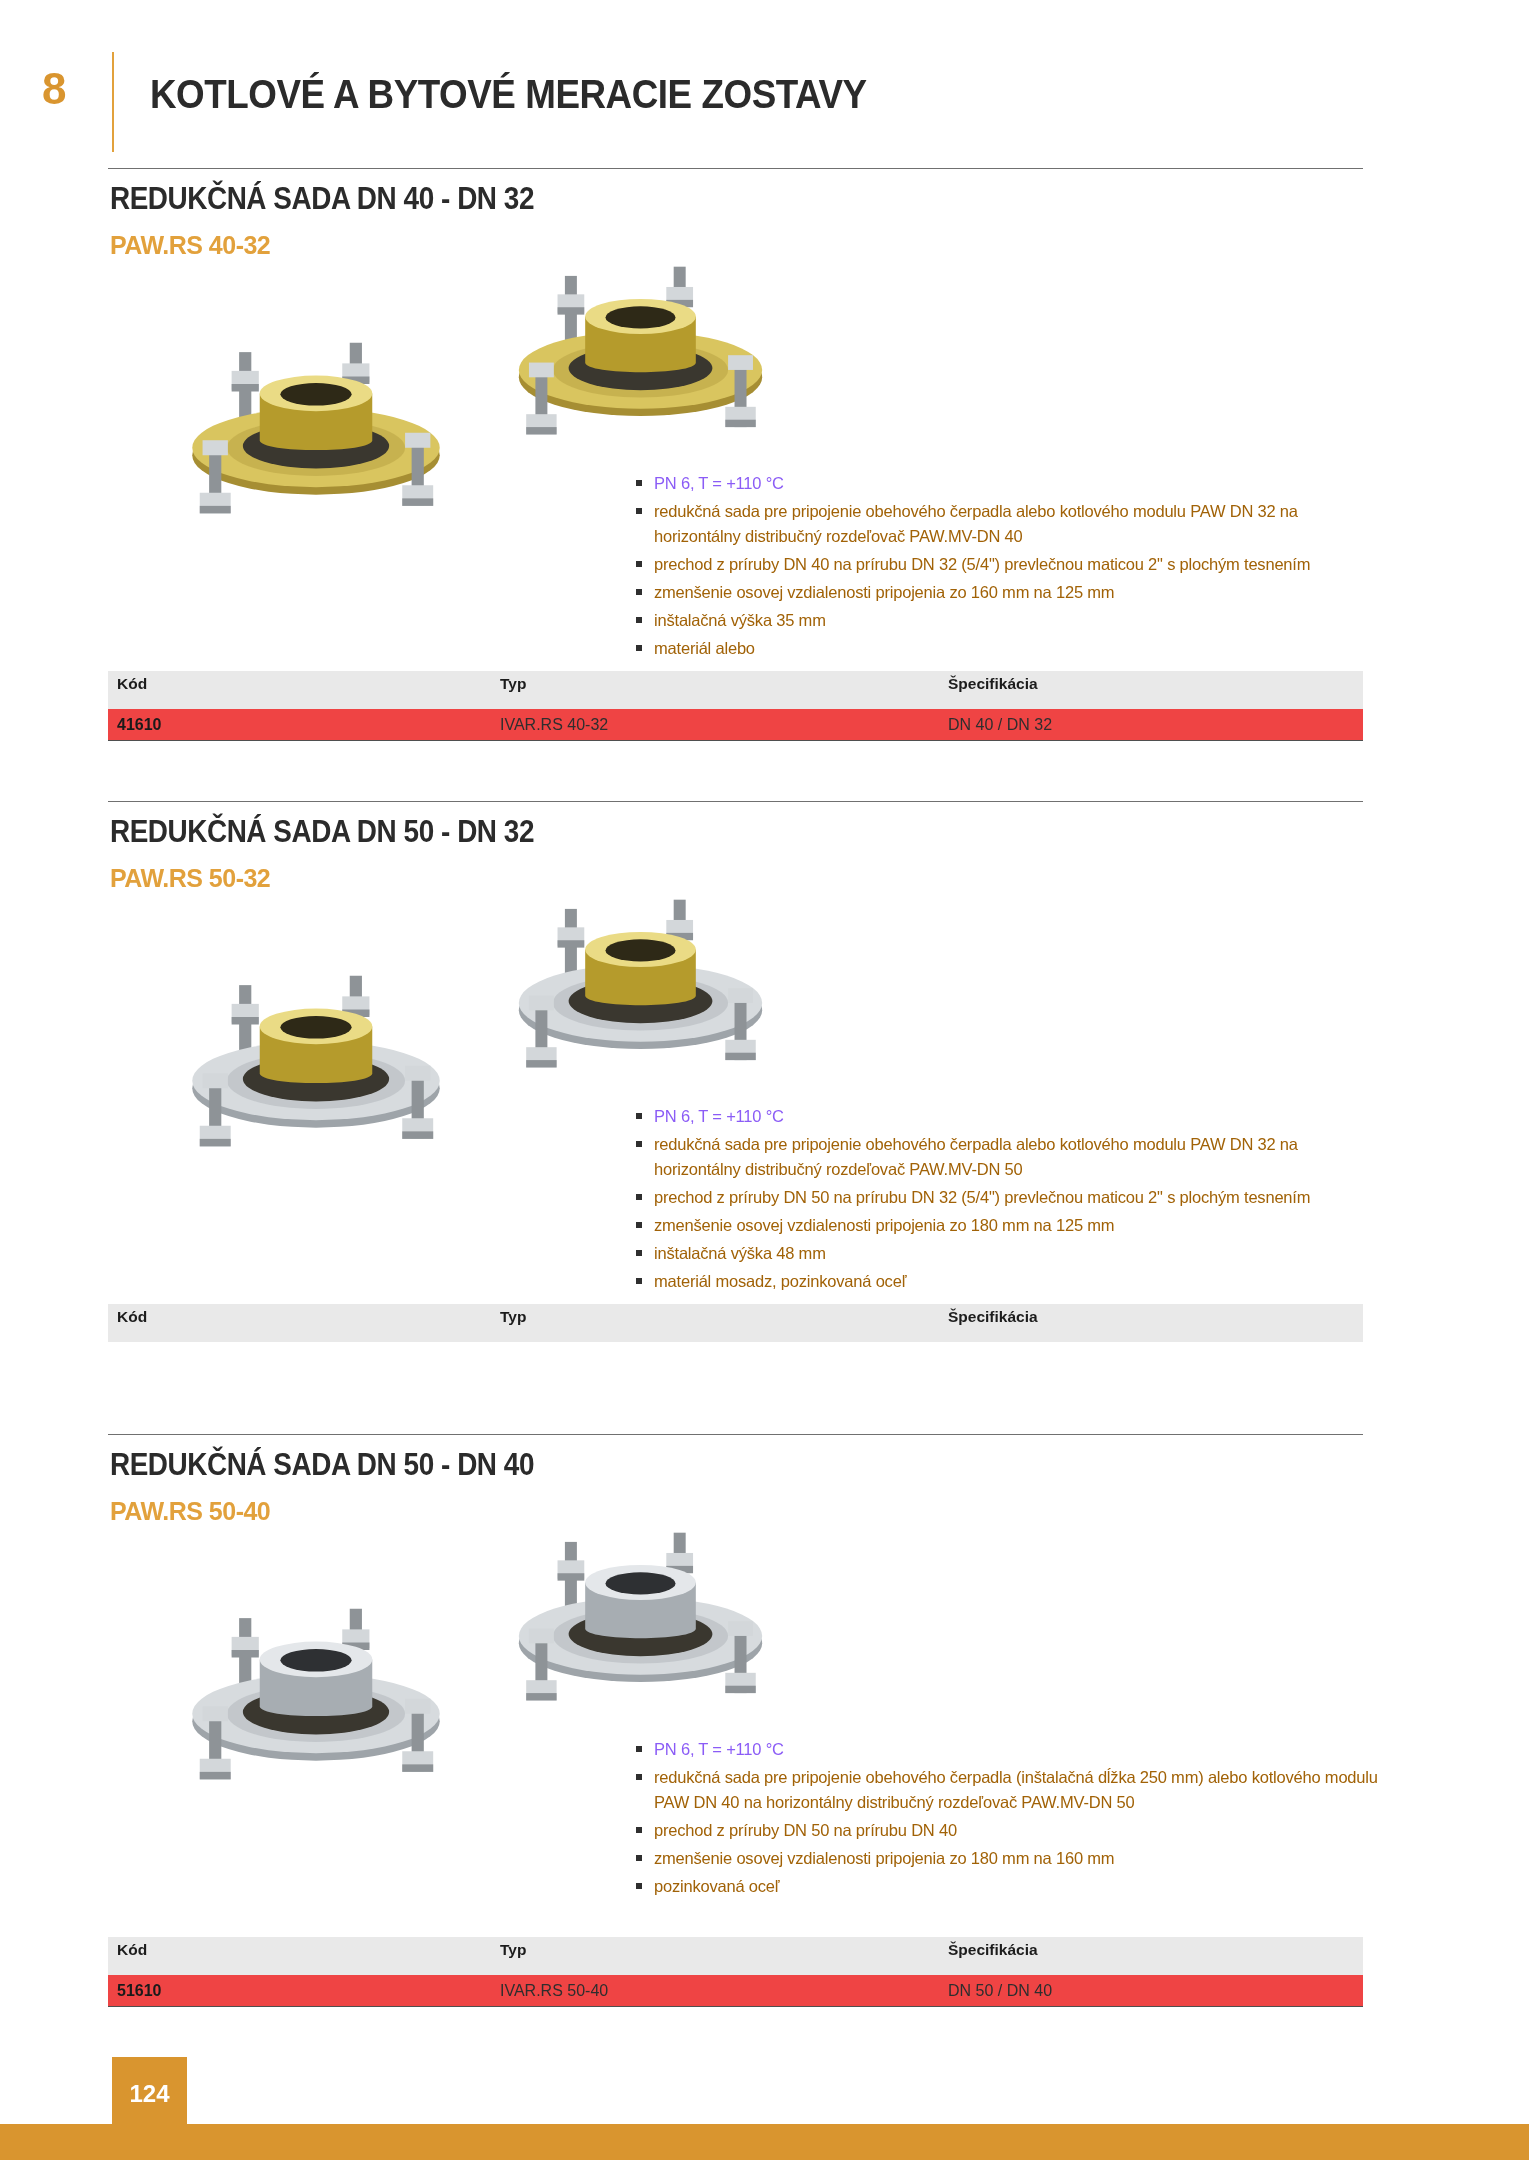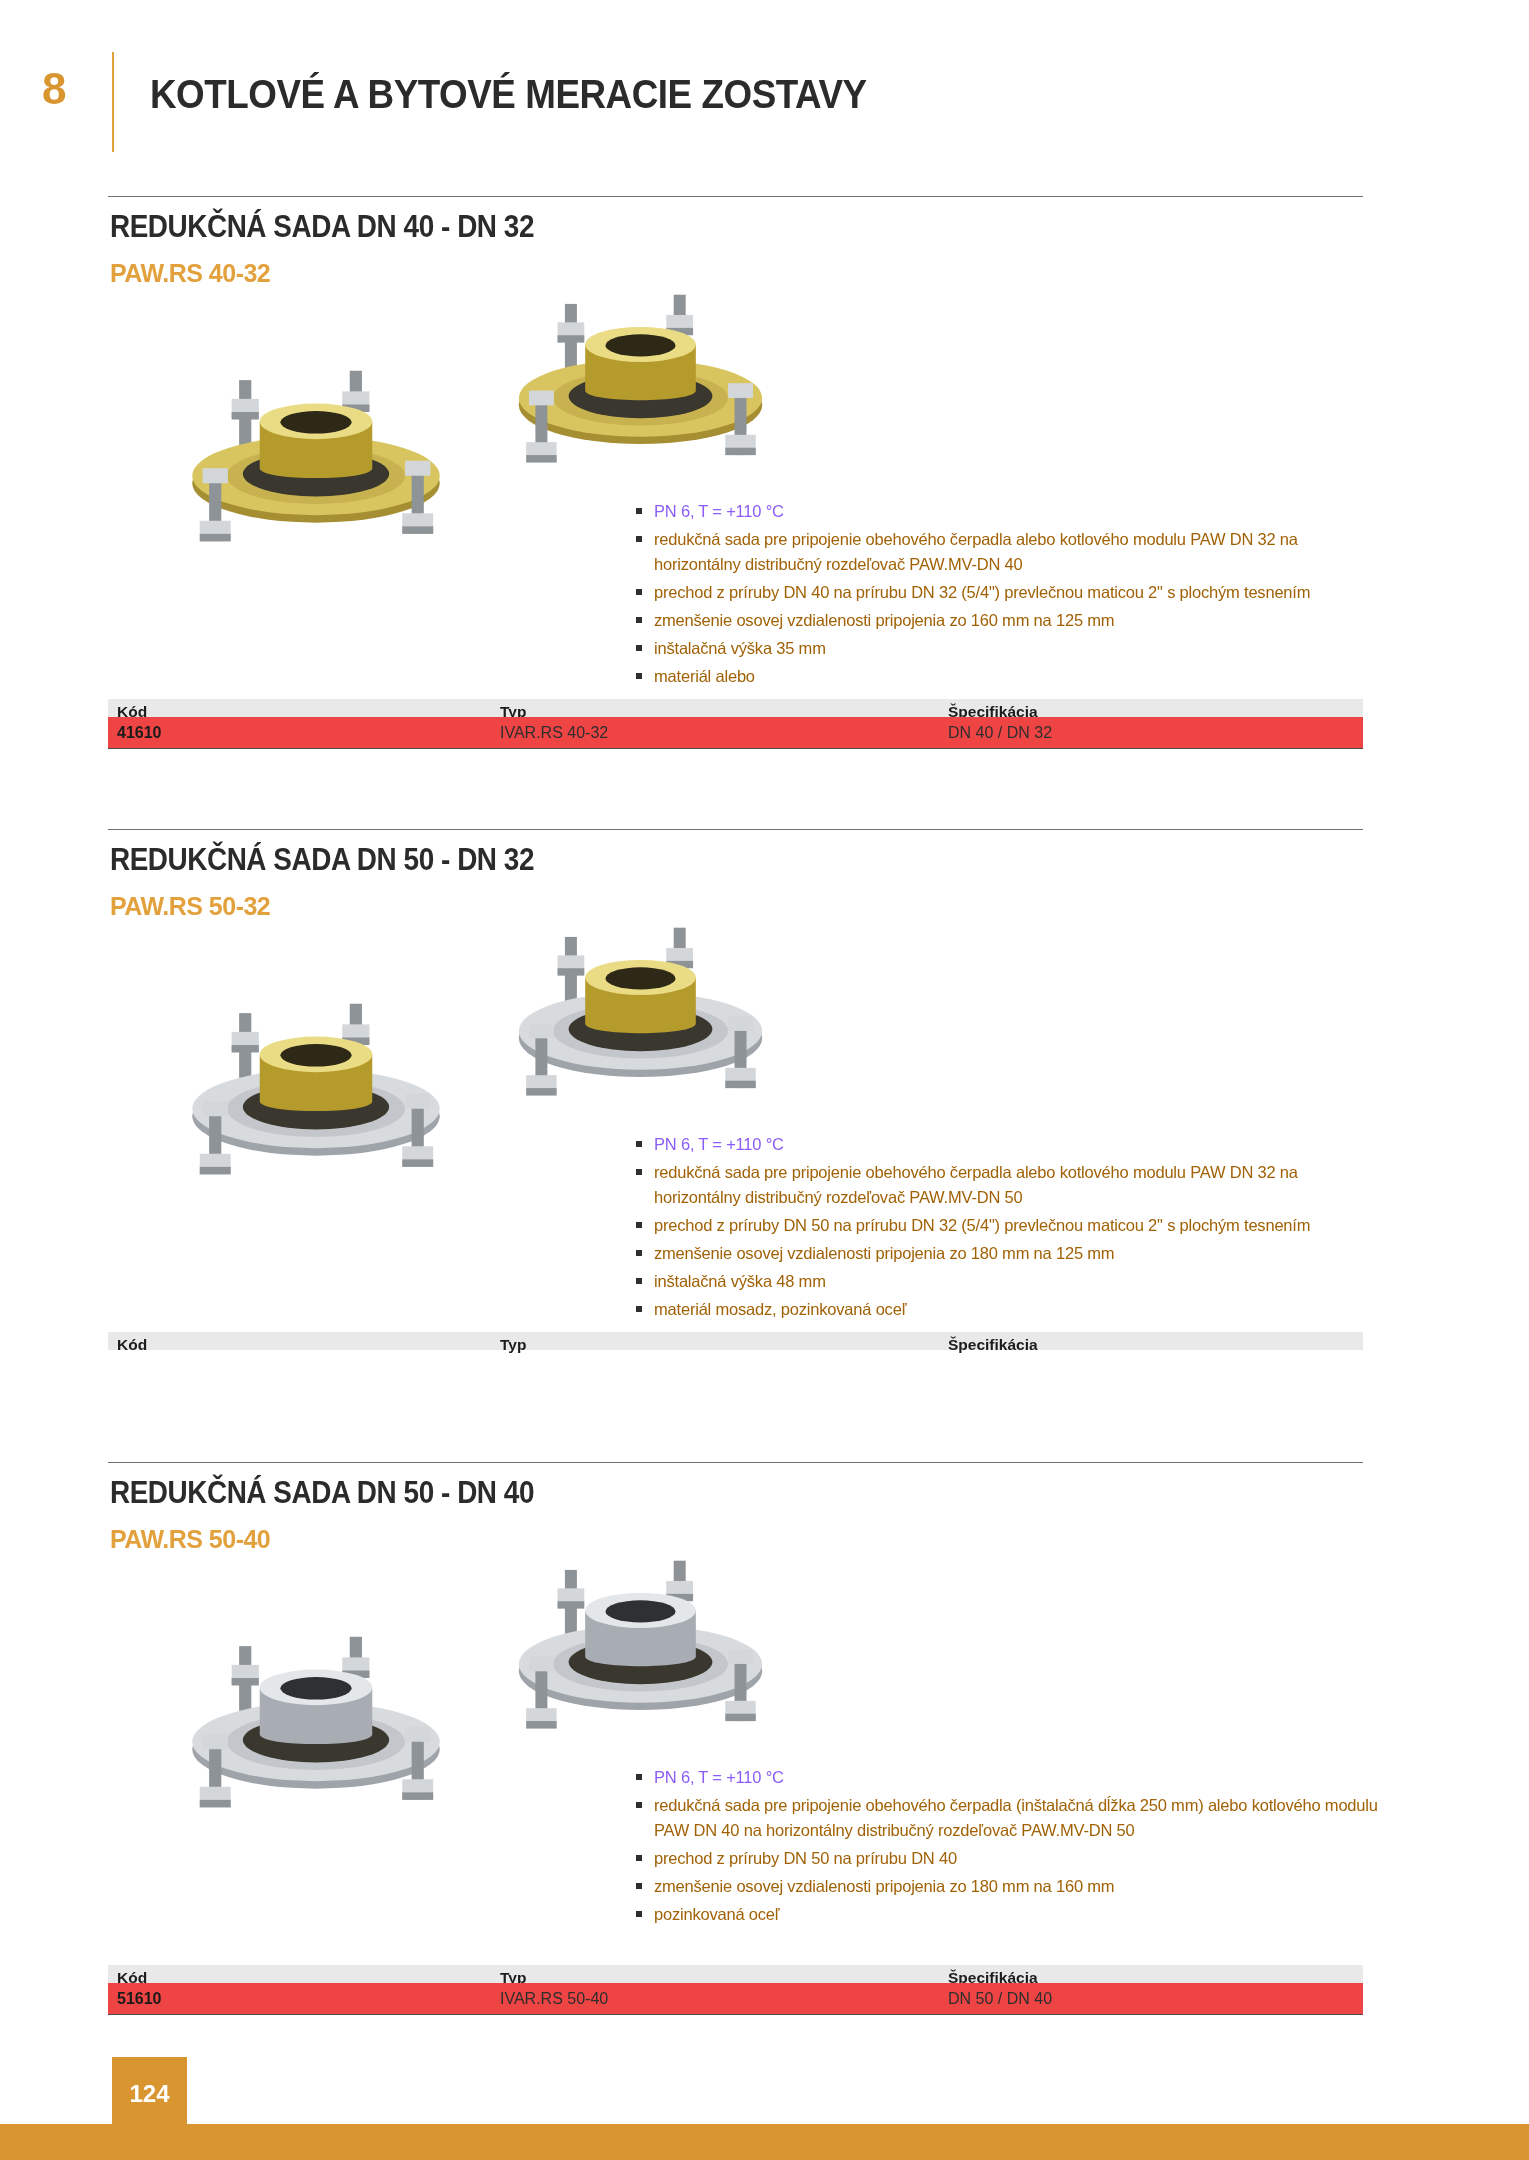"REDUKČNÁ SADA DN 40 -" .section { margin-top: 28px -> none }
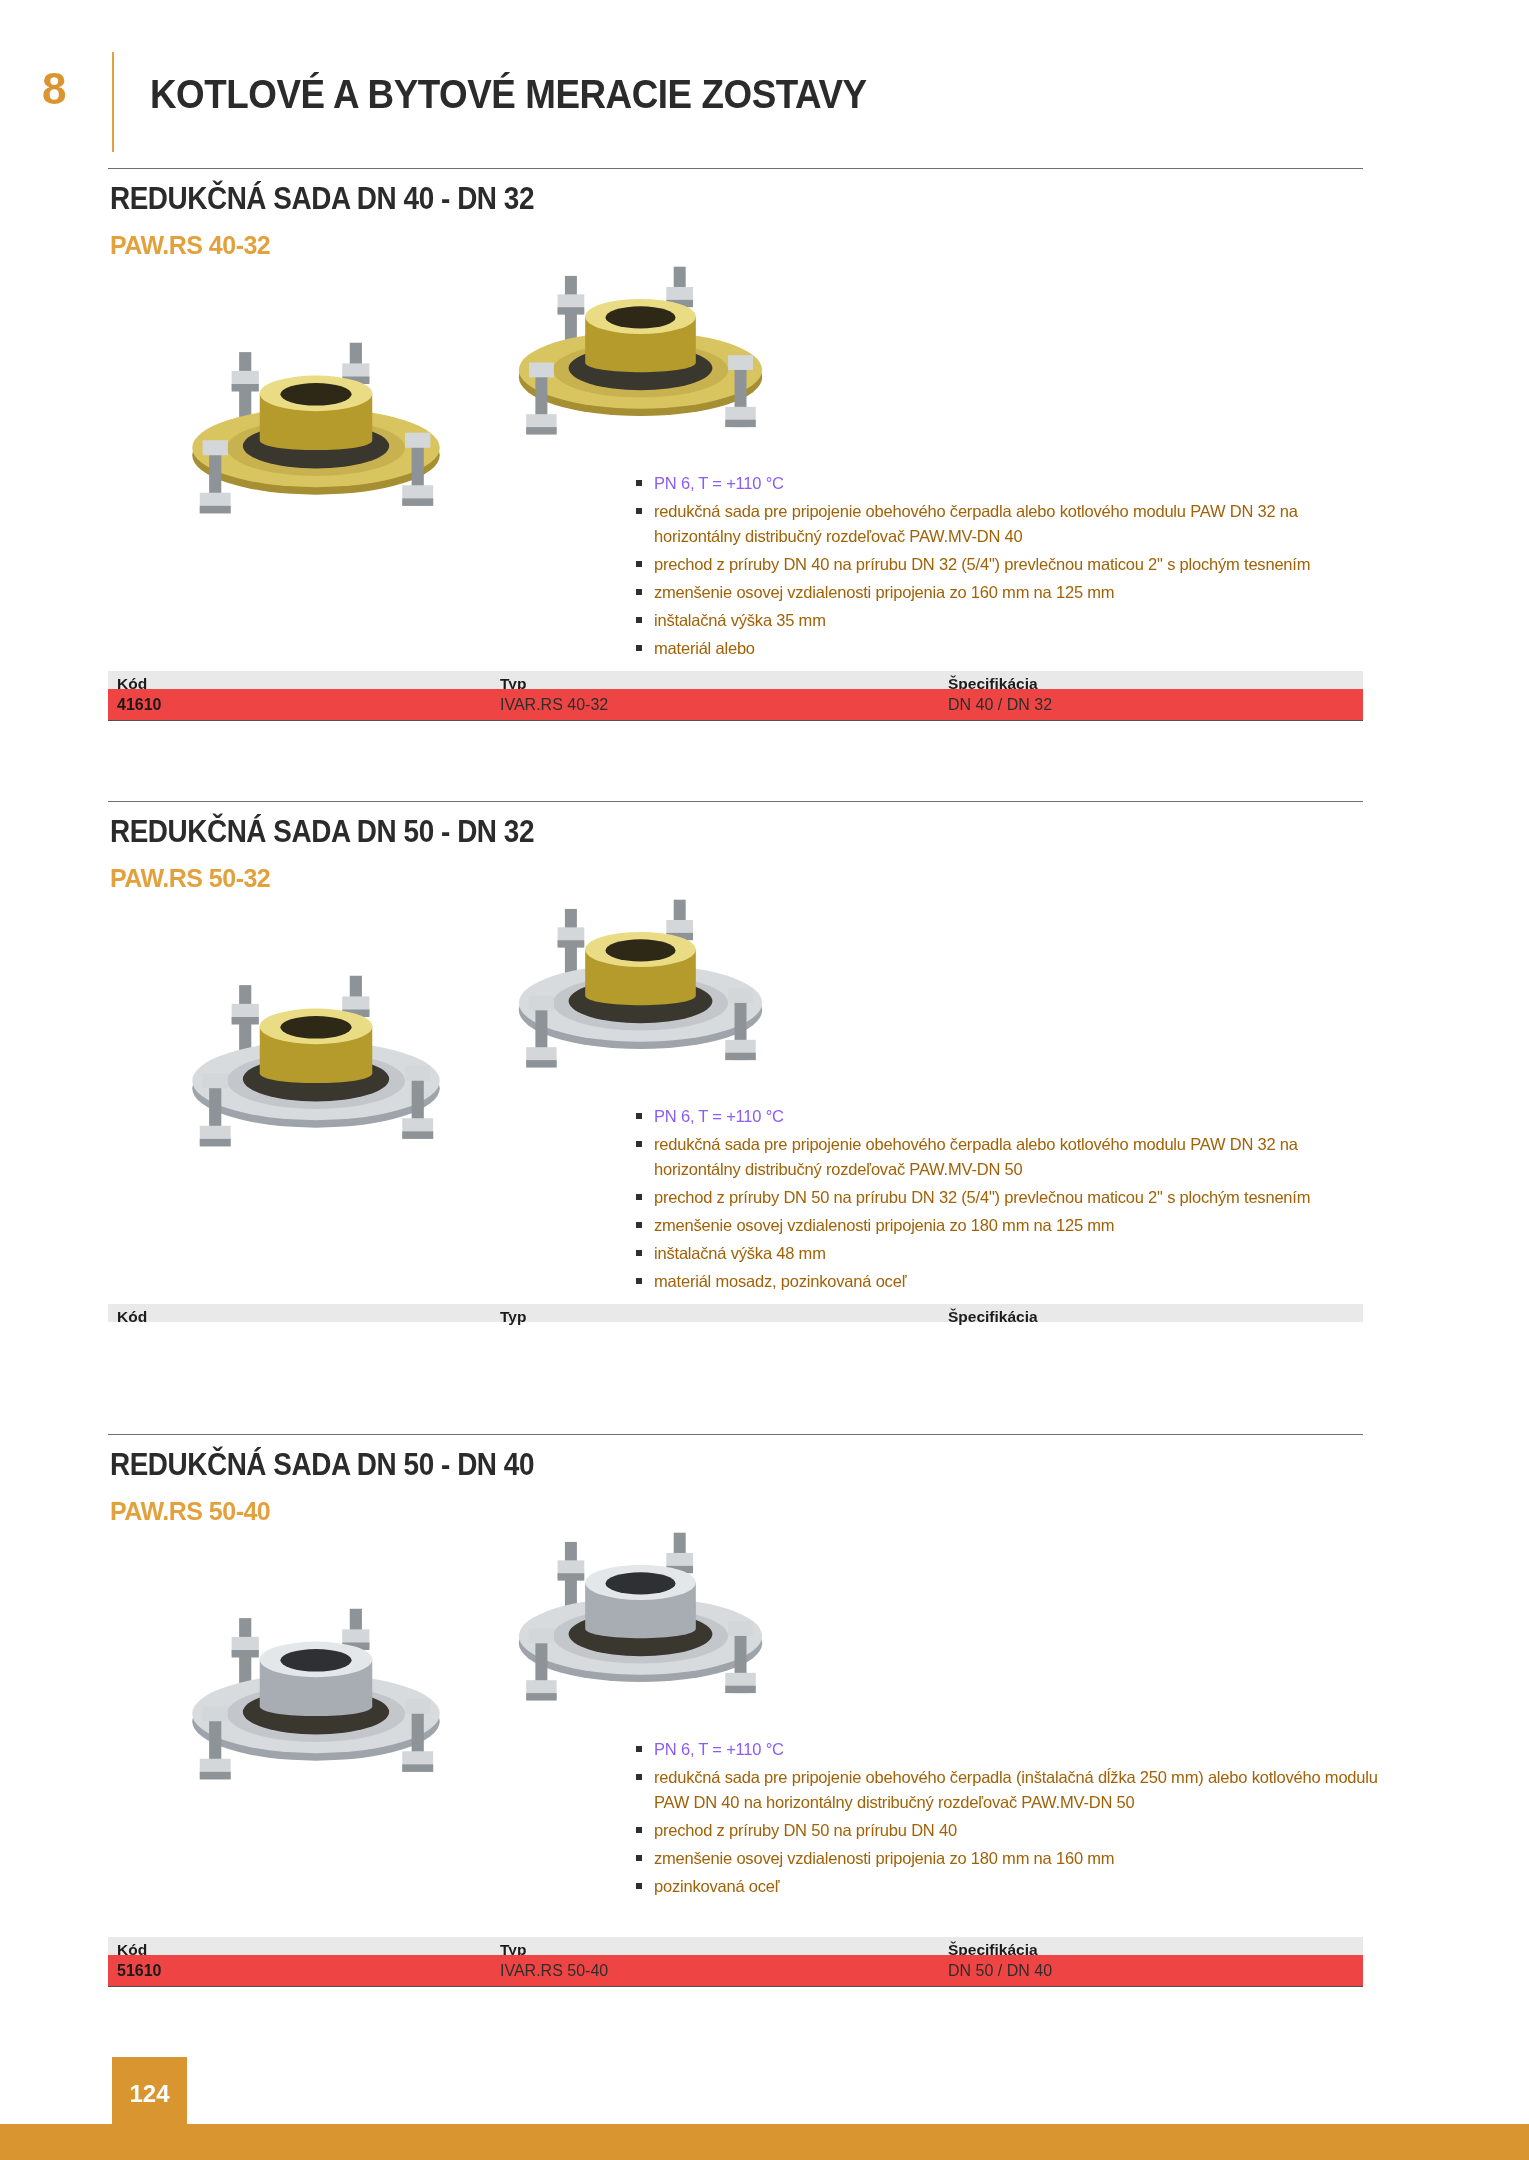"Kód" .thead { height: 18px -> 38px }
